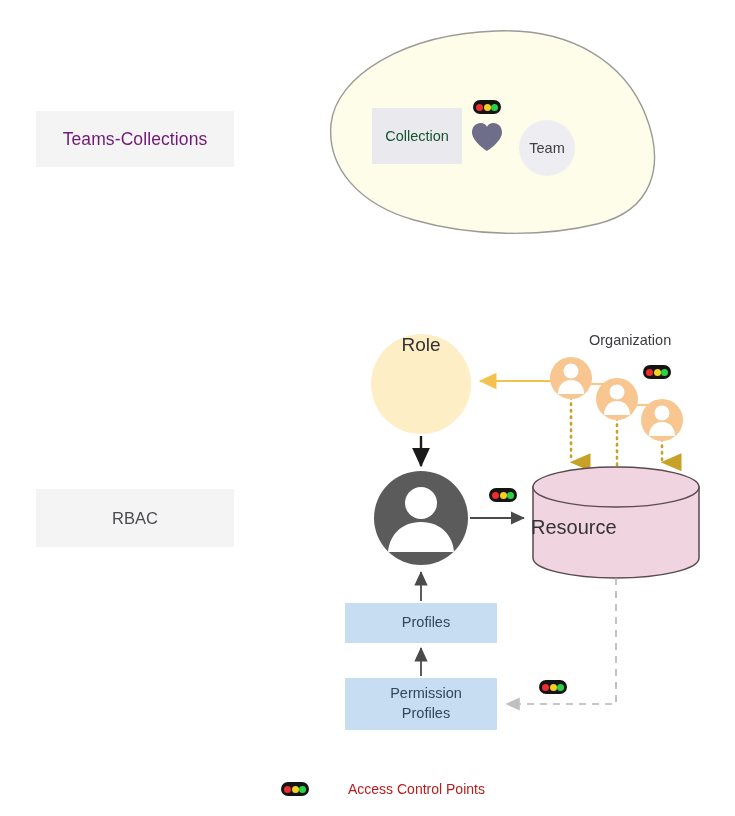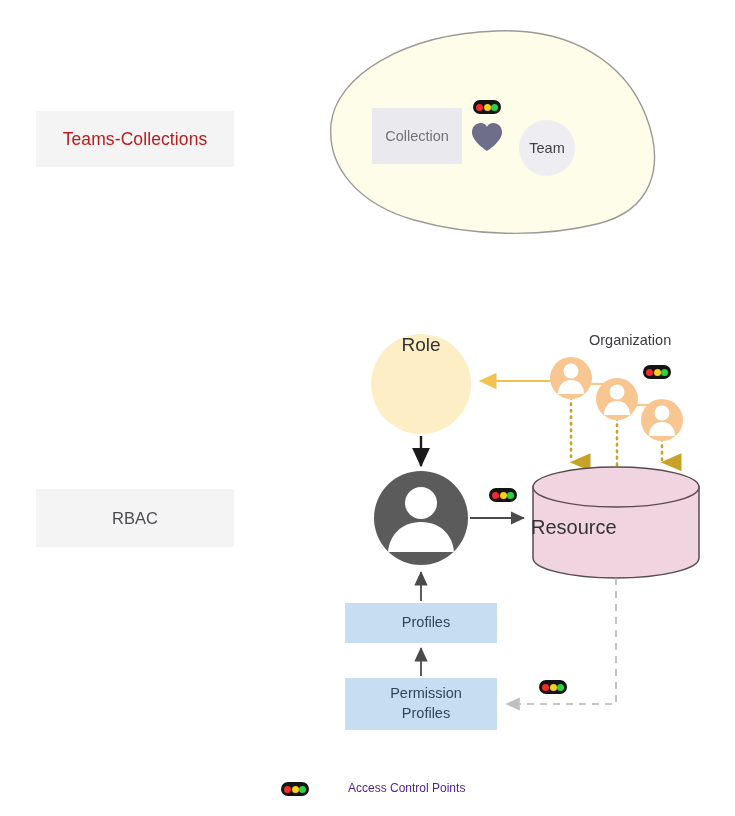"Teams-Collections" #chip-teams .chip-label { color: #b91c1c -> #701a75 }
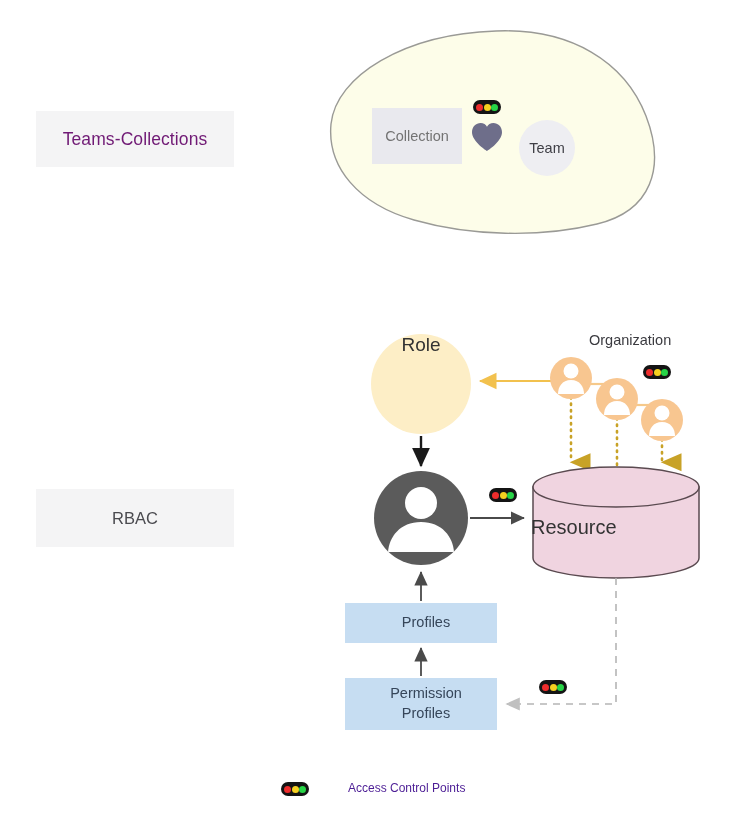"Collection" #node-collection { color: #737373 -> #14532d }
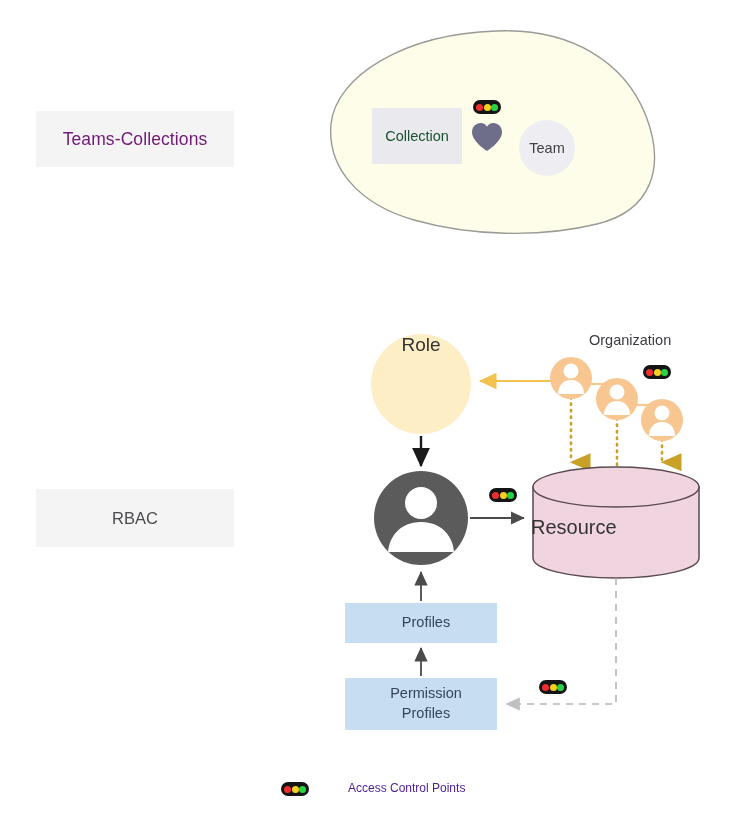"Access Control Points" #legend-text { color: #4c1d95 -> #b91c1c; font-size: 12px -> 14px }
